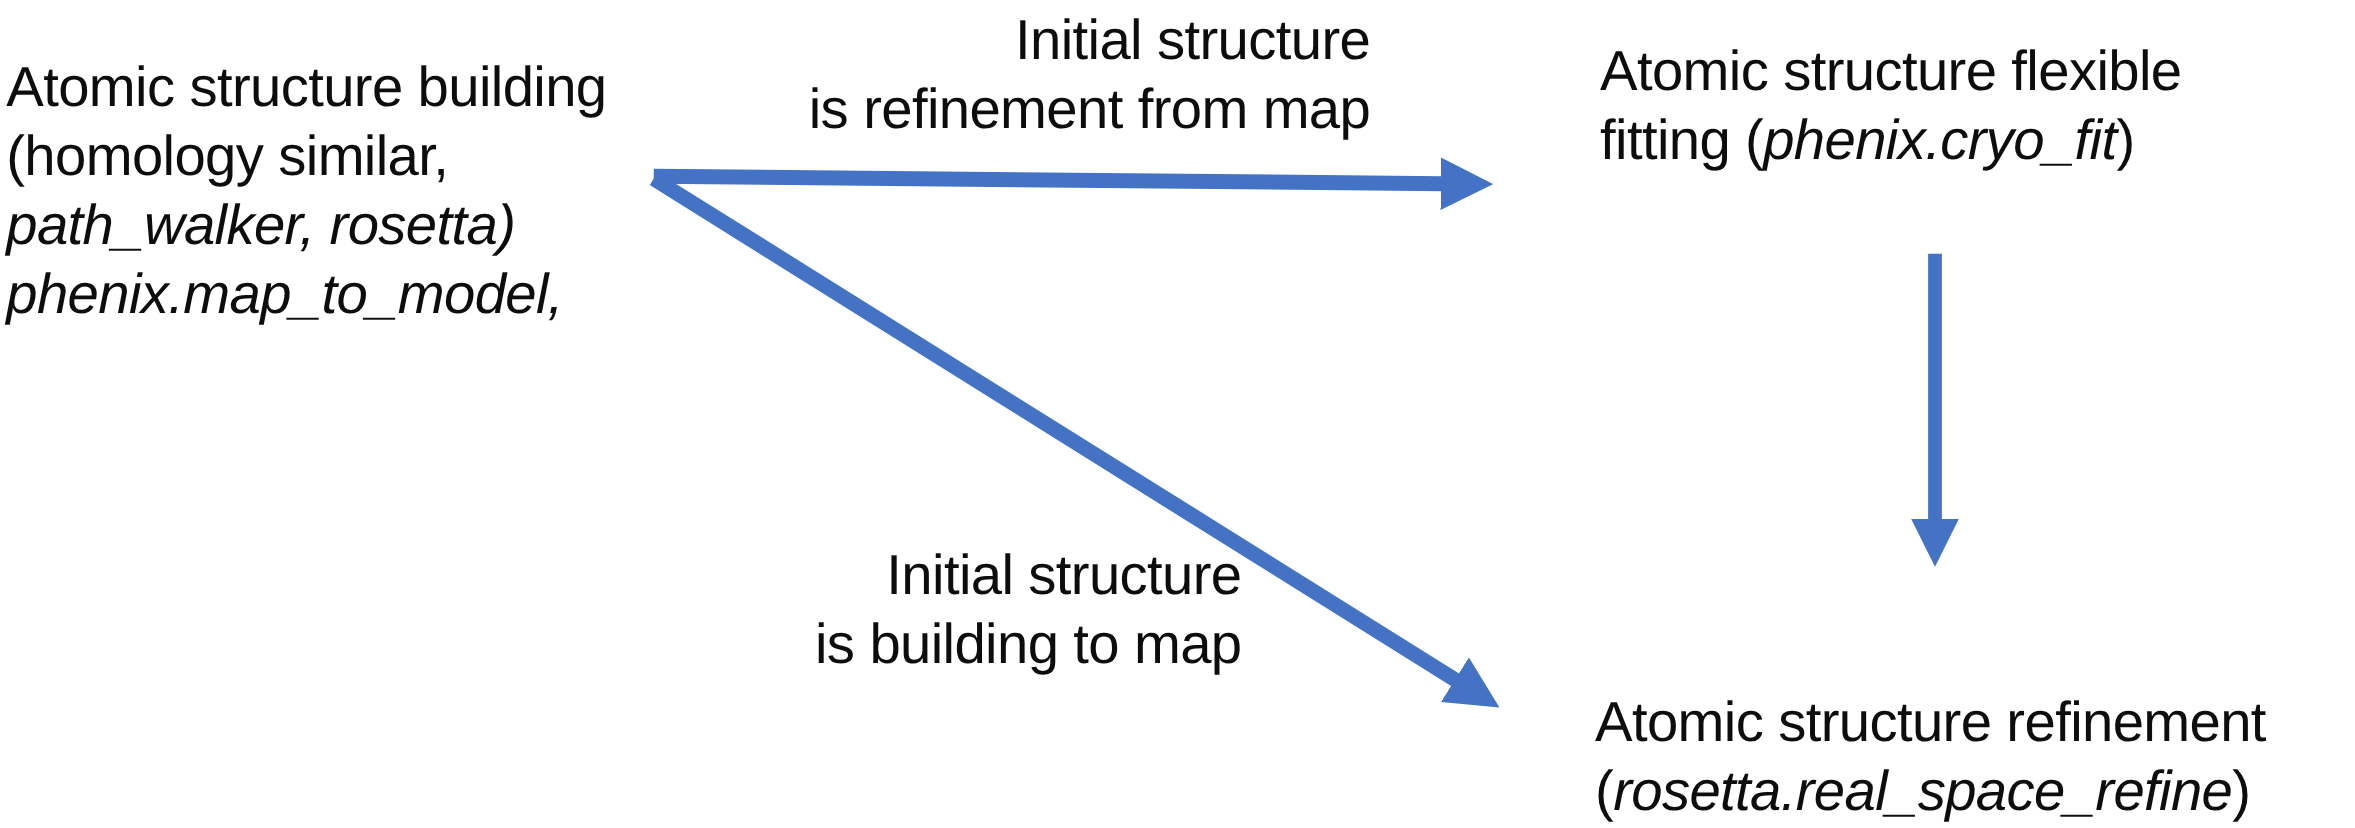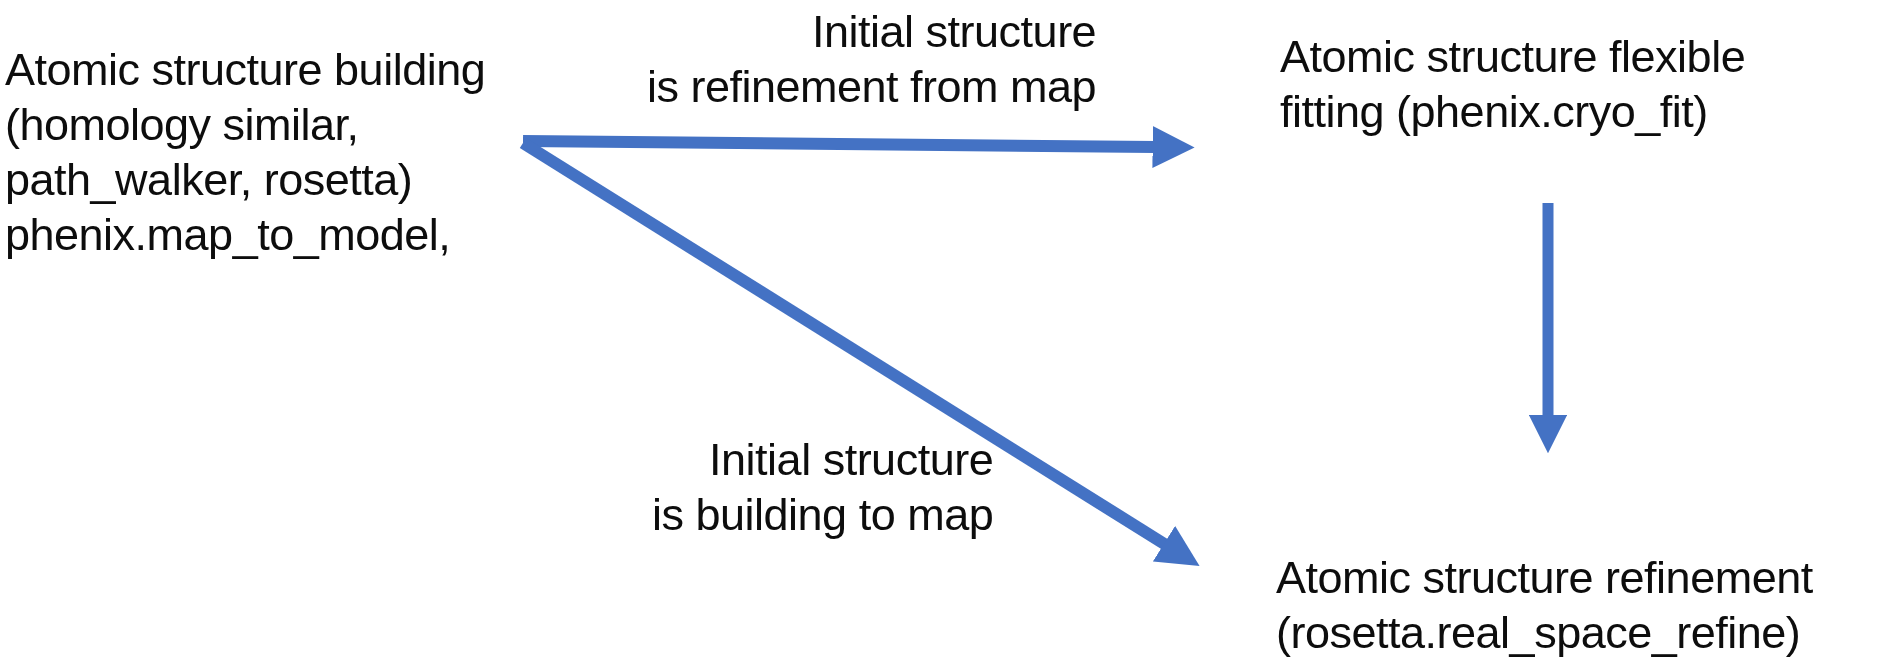"phenix.cryo_fit" .it { font-style: none -> italic }
